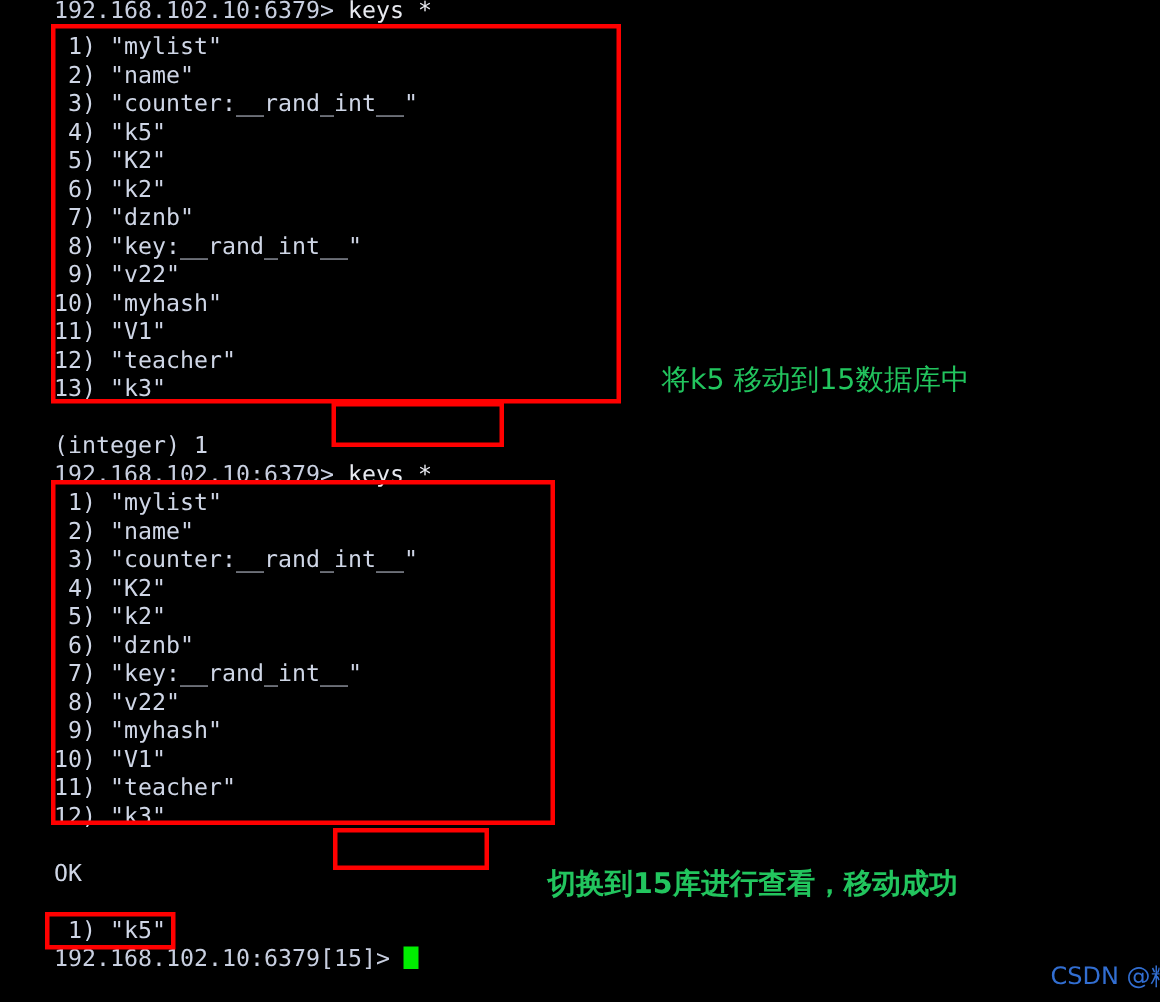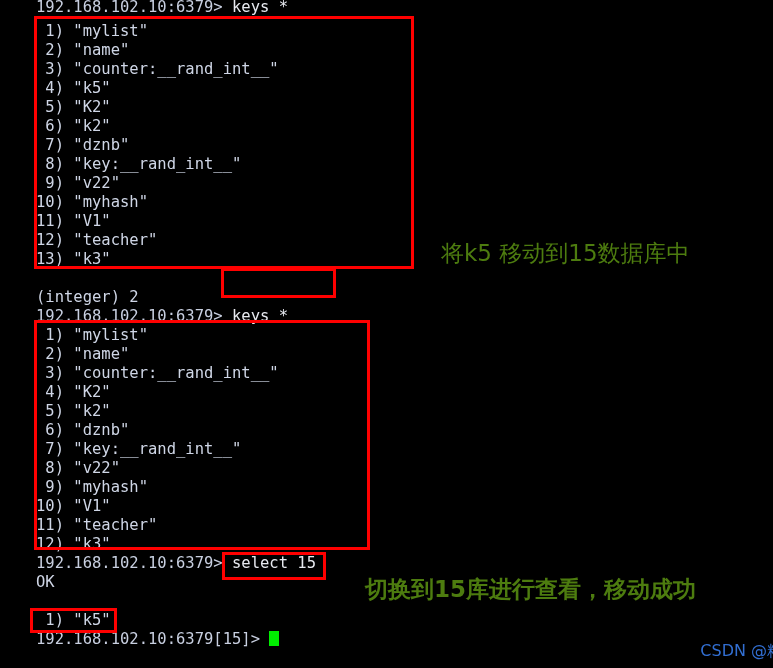"将k5 移动到15数据库中" .annot { color: #4d7c0f -> #22c55e; font-size: 23px -> 19px }
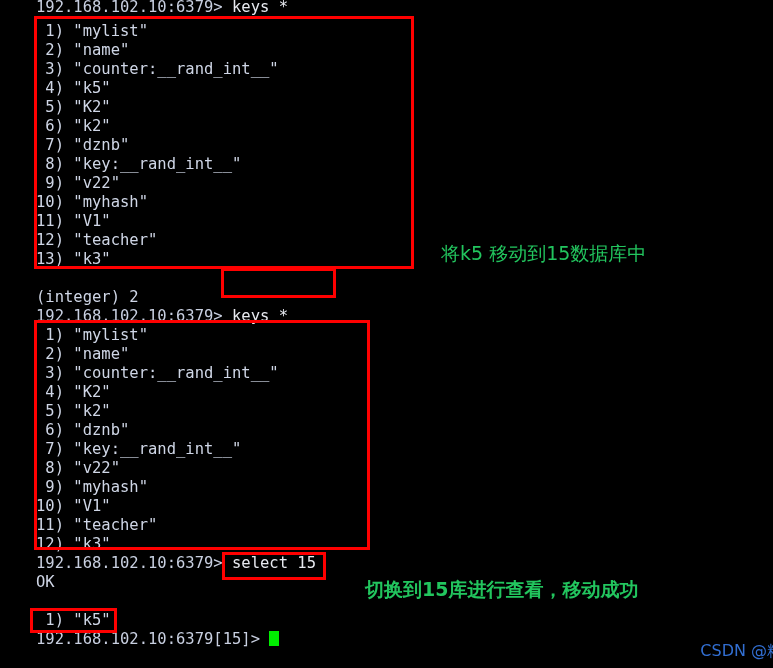"(integer) 2" div.line { text: 2 -> 1 }
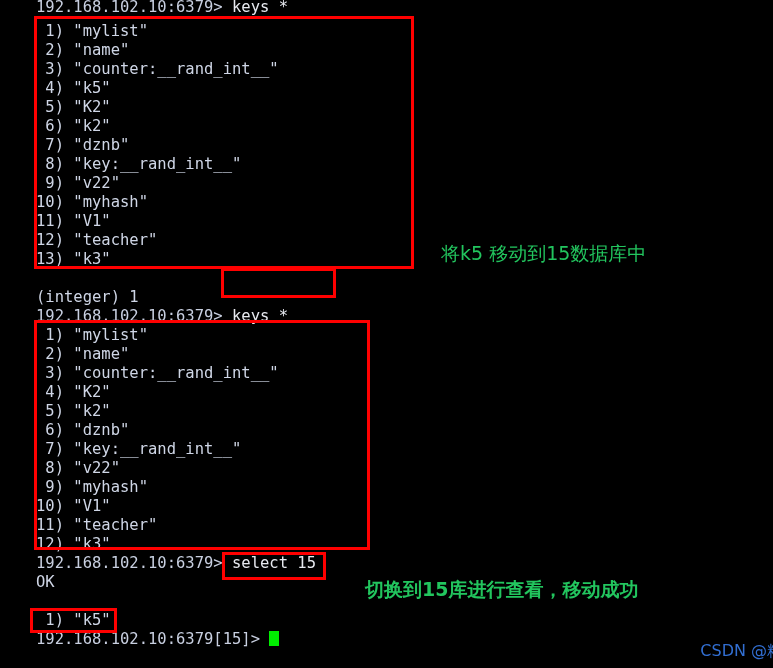"192.168.102.10:6379> select 15" div.line { html: <div><span>192.168.102.10:6379&gt;</span><span> select 15</span></div> -> none }
